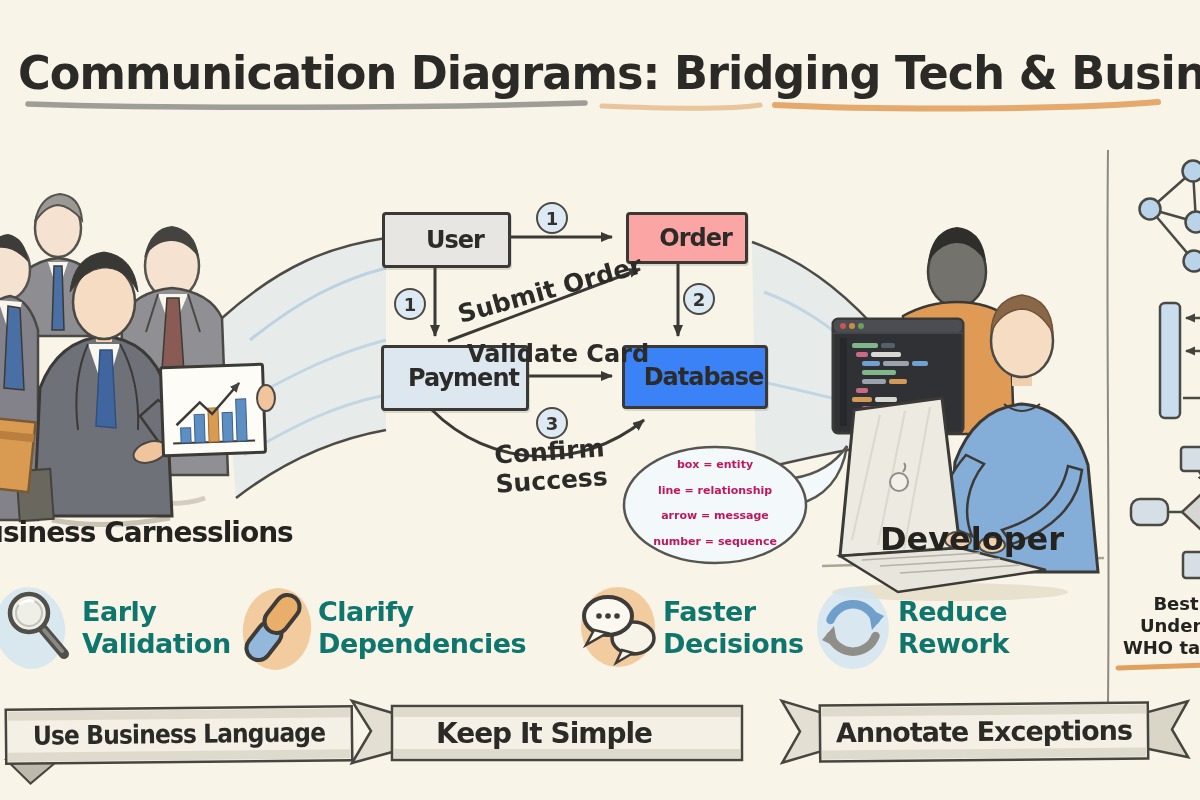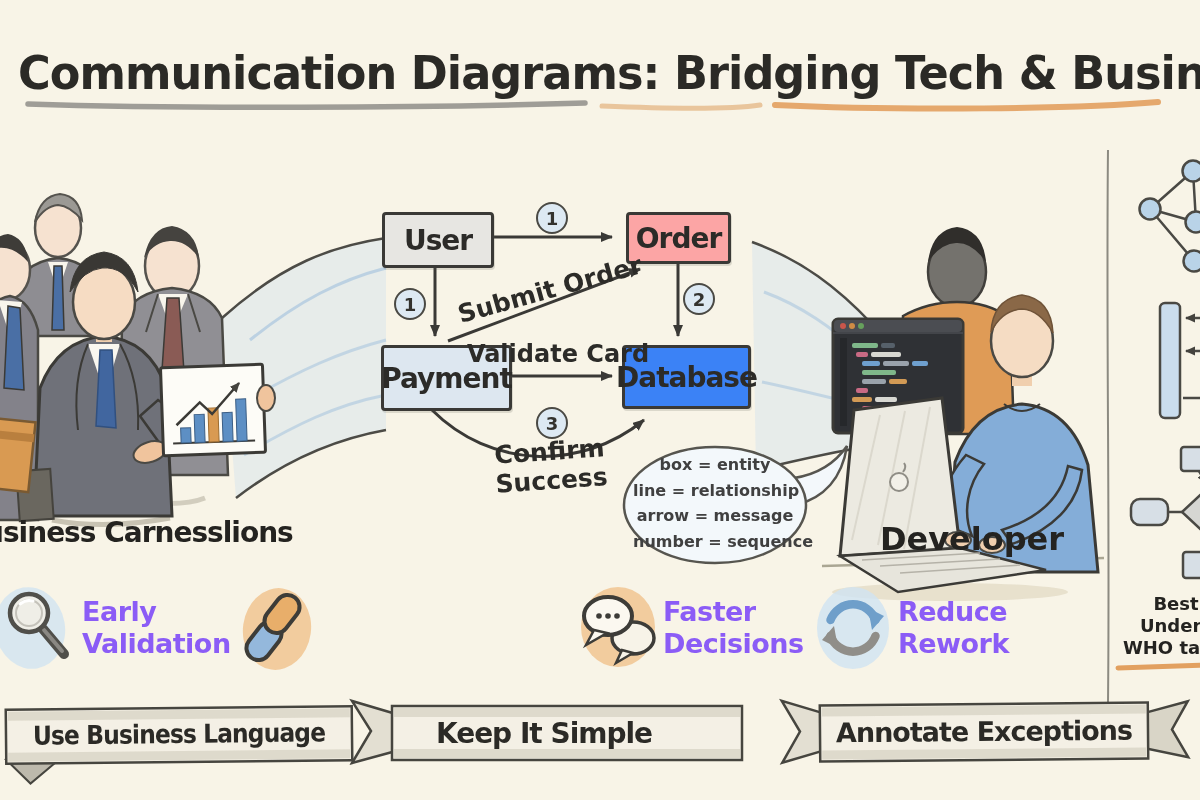"User" .node { font-size: 28px -> 24px; padding-left: none -> 17px }
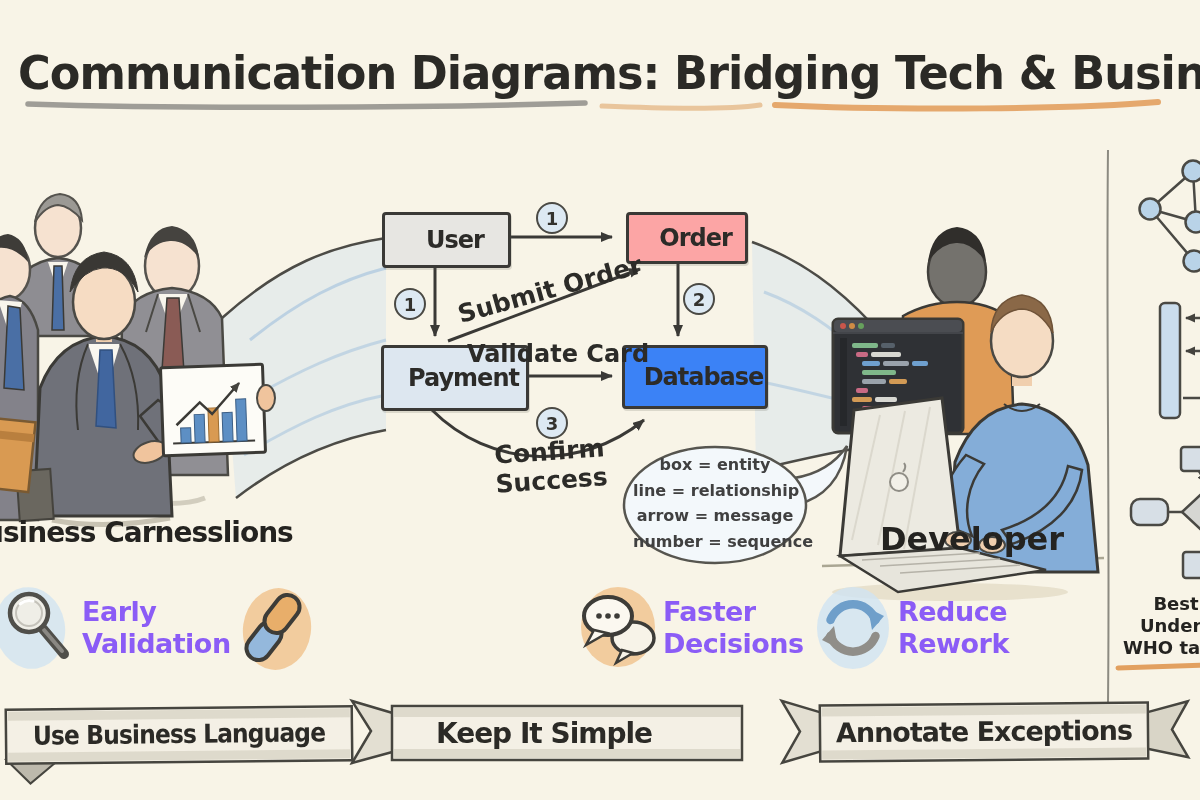"box = entity" .legend-line { color: #404040 -> #be185d; font-size: 16px -> 11px }
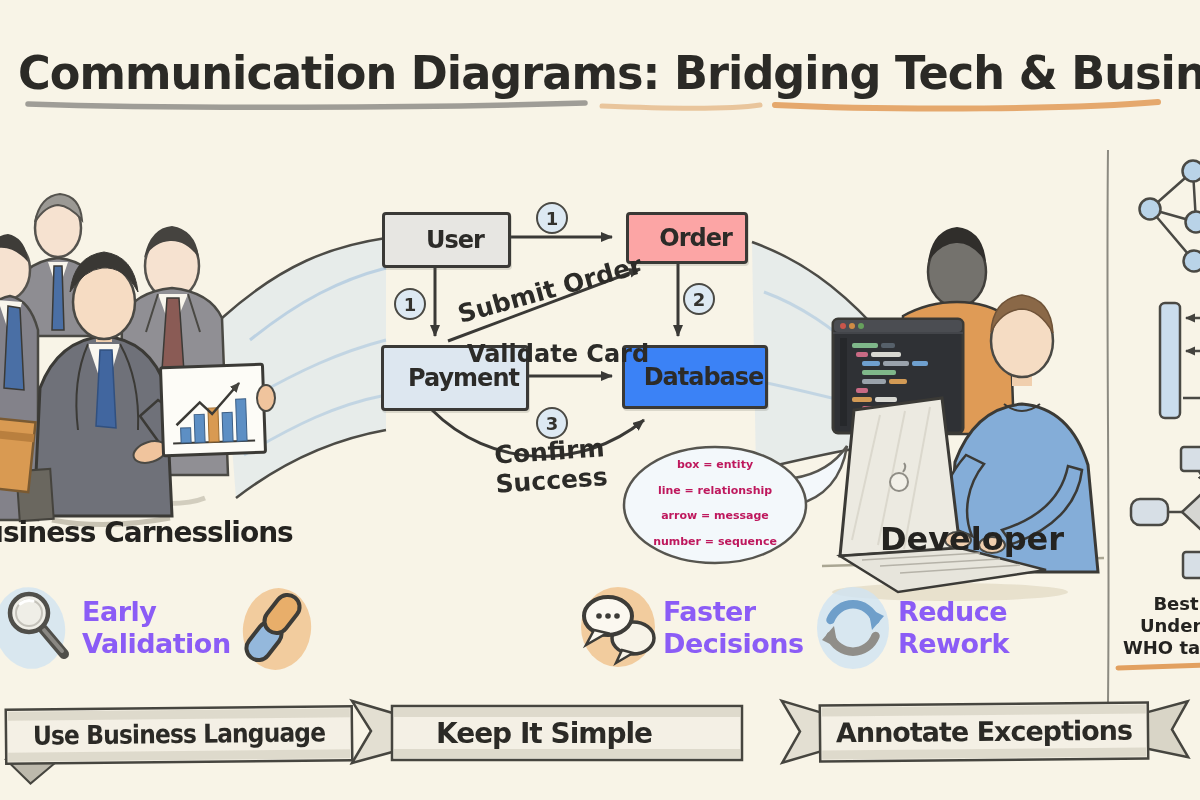"Early" .benefit { color: #8b5cf6 -> #0f766e }
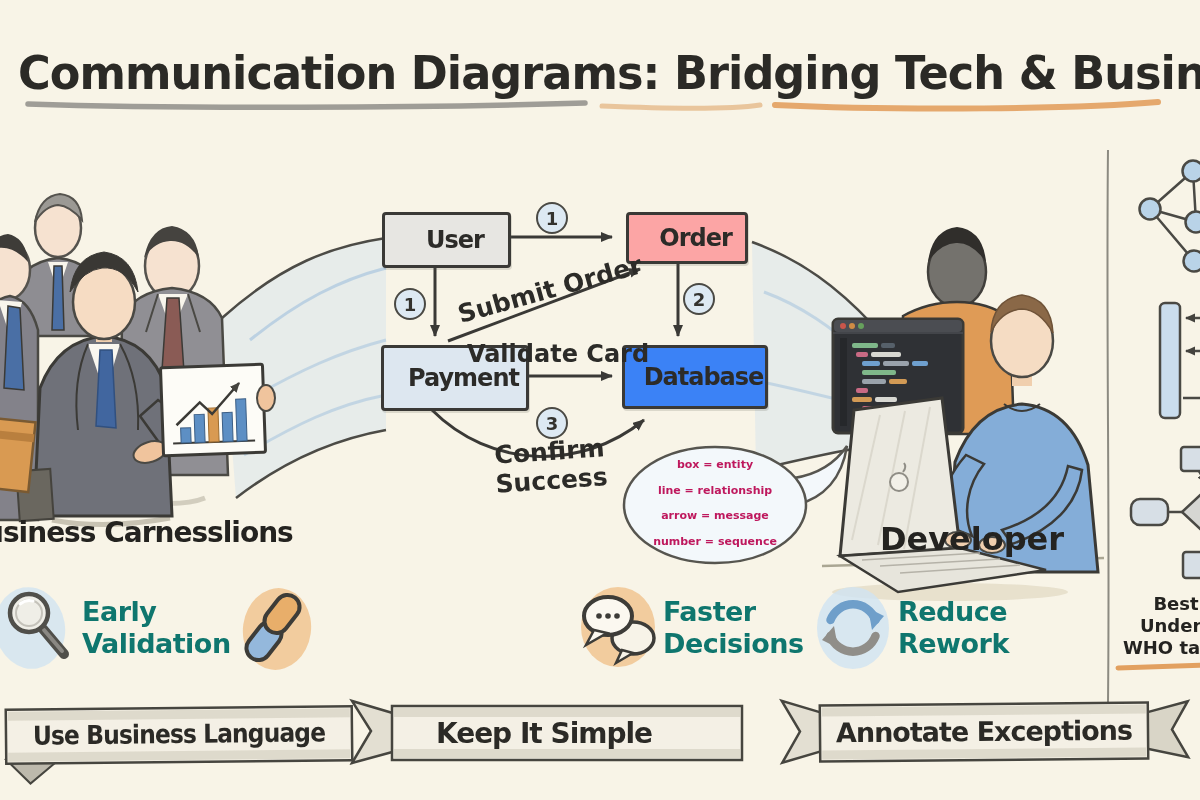"Clarify" div.txt { html: none -> <div> <div>Clarify</div> <div>Dependencies</div> </div> }
